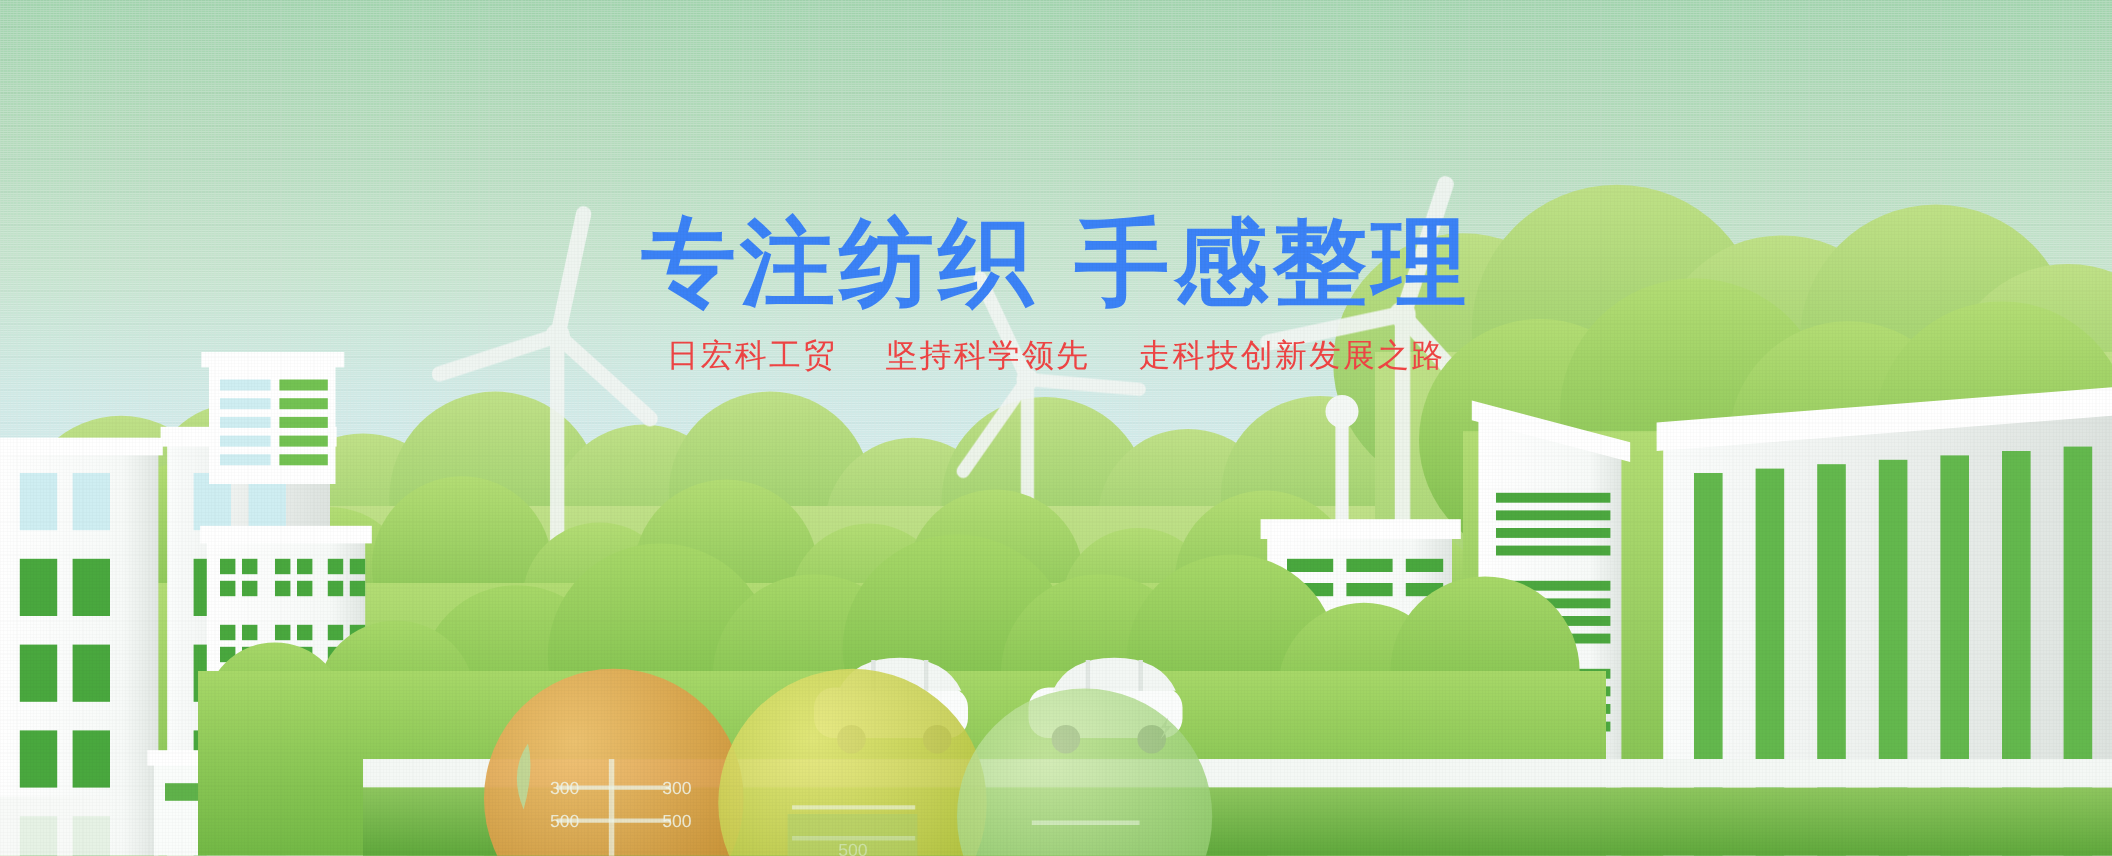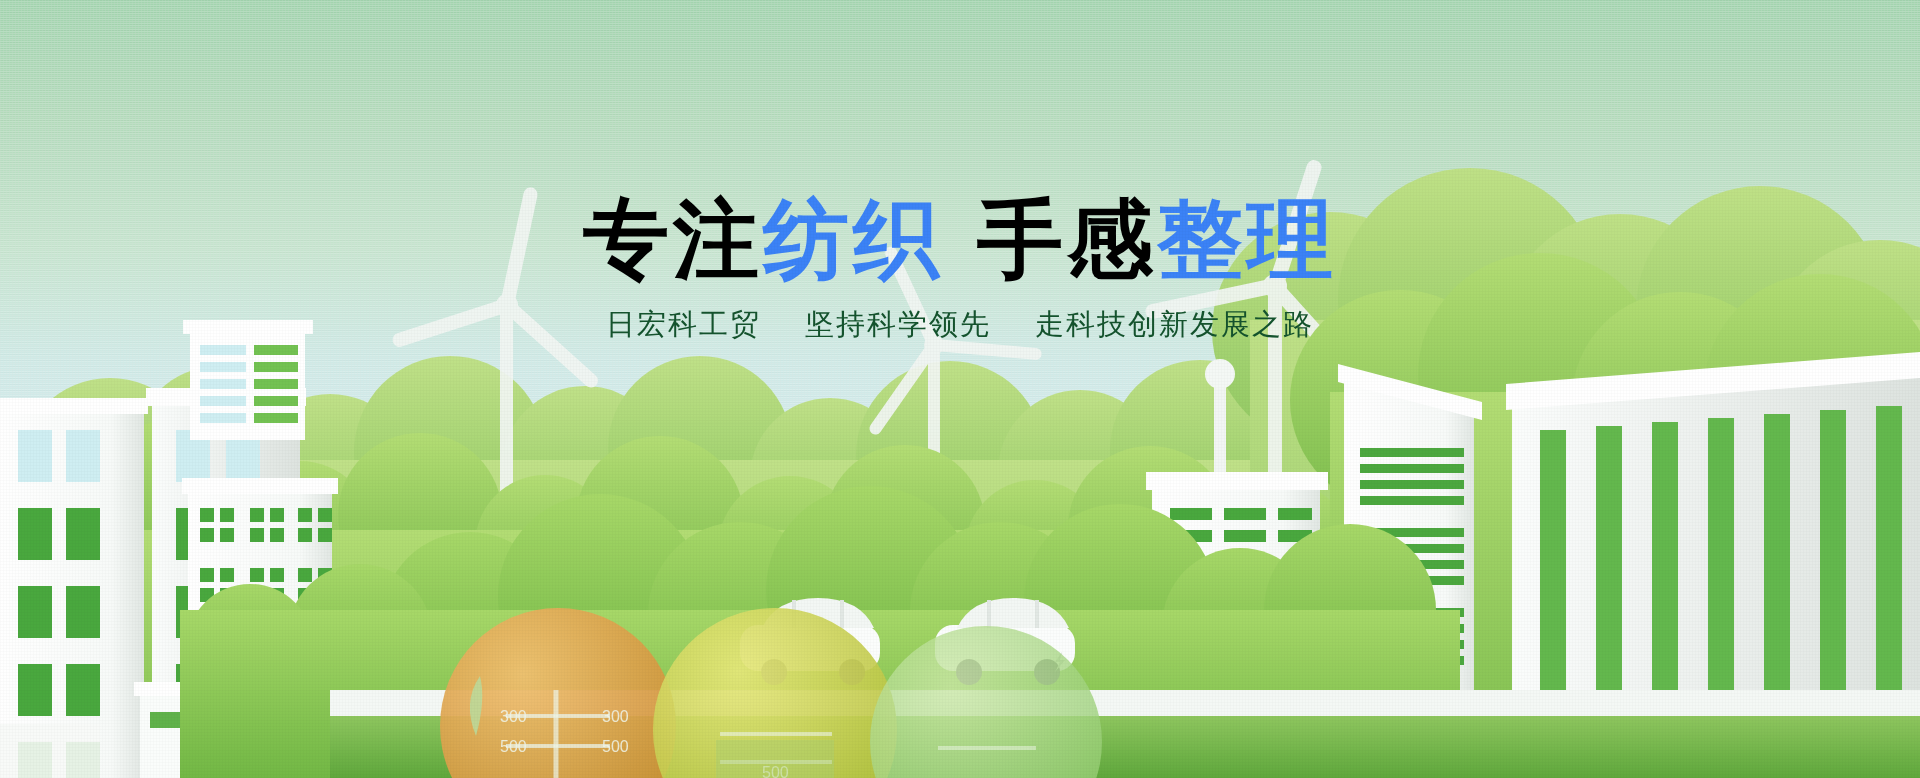"专注" .headline .b { color: #000000 -> #3b82f6 }
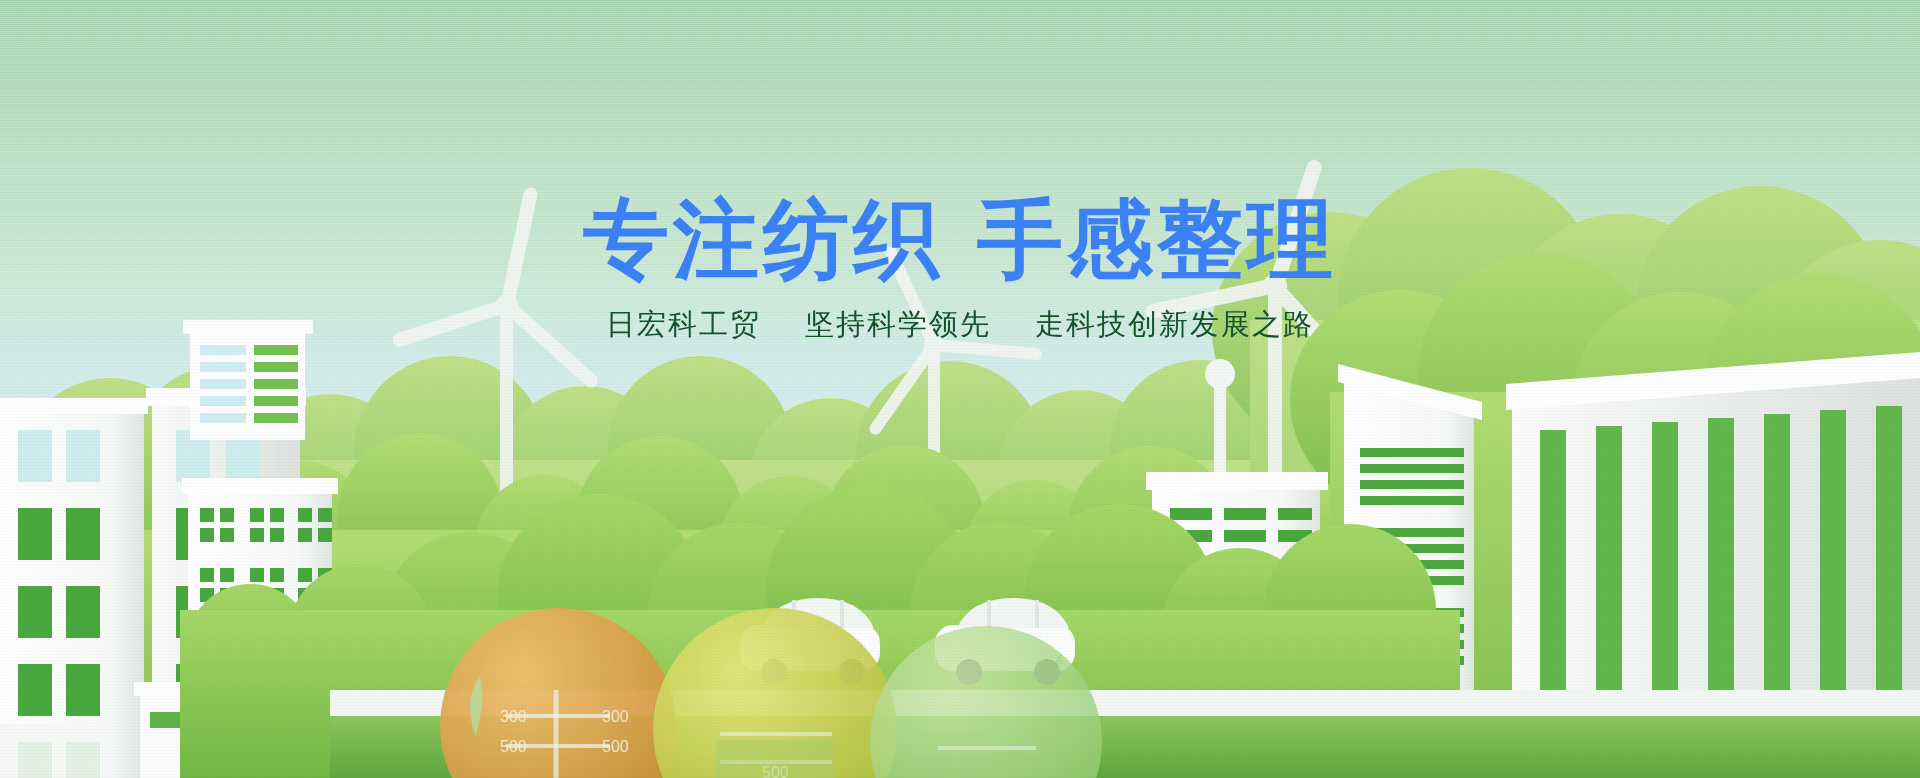"日宏科工贸 坚持科学领先 走科技创新发展之路" .subtitle { color: #14532d -> #ef4444 }
